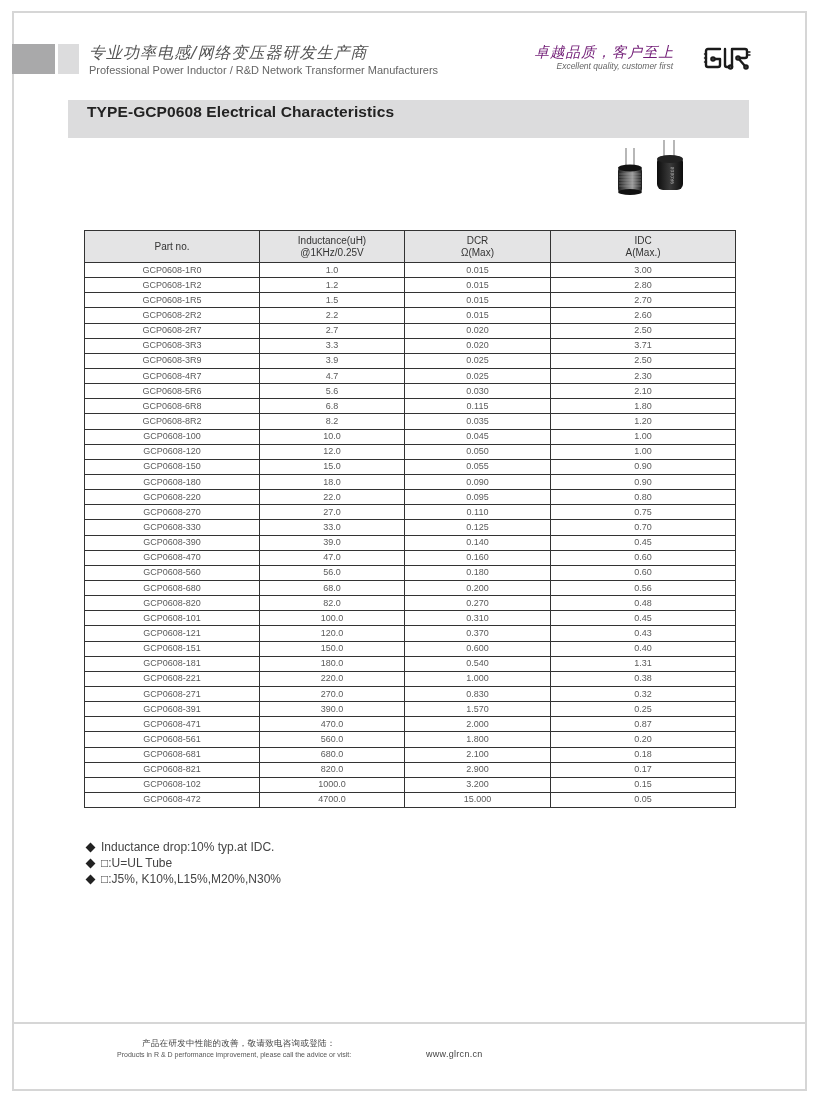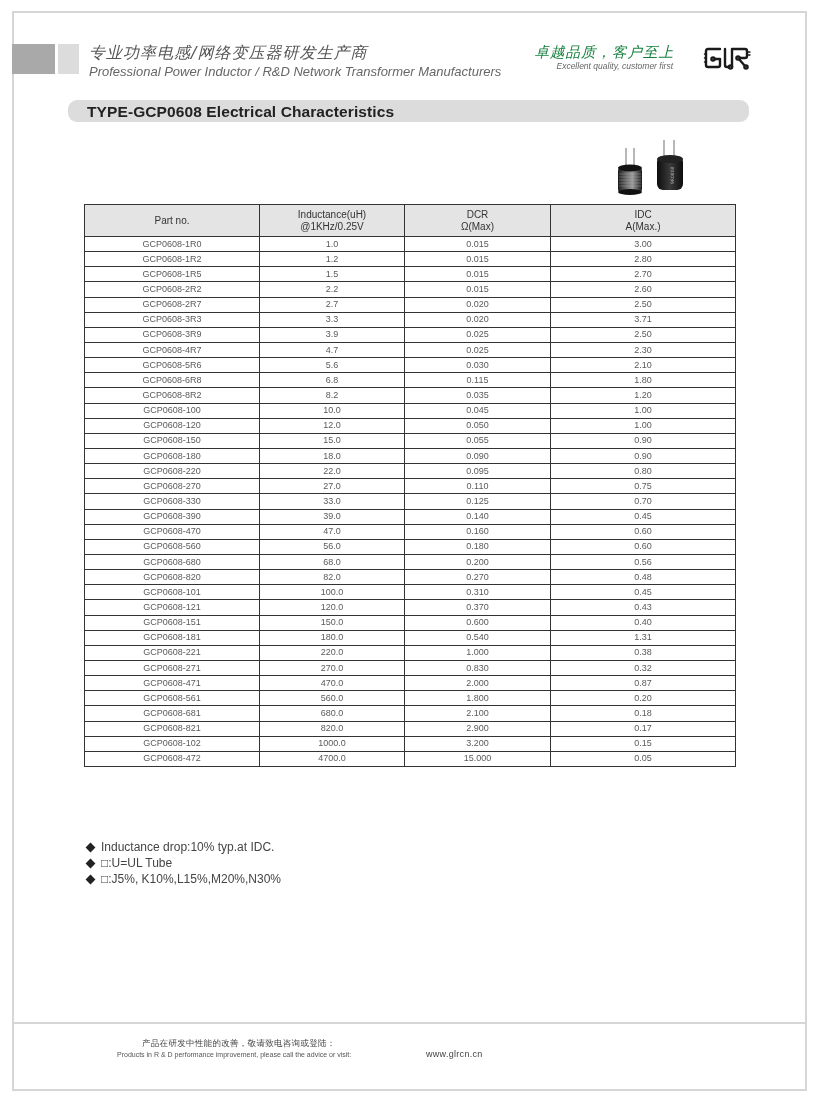"卓越品质，客户至上" .slogan-cn { color: #15803d -> #701a75 }
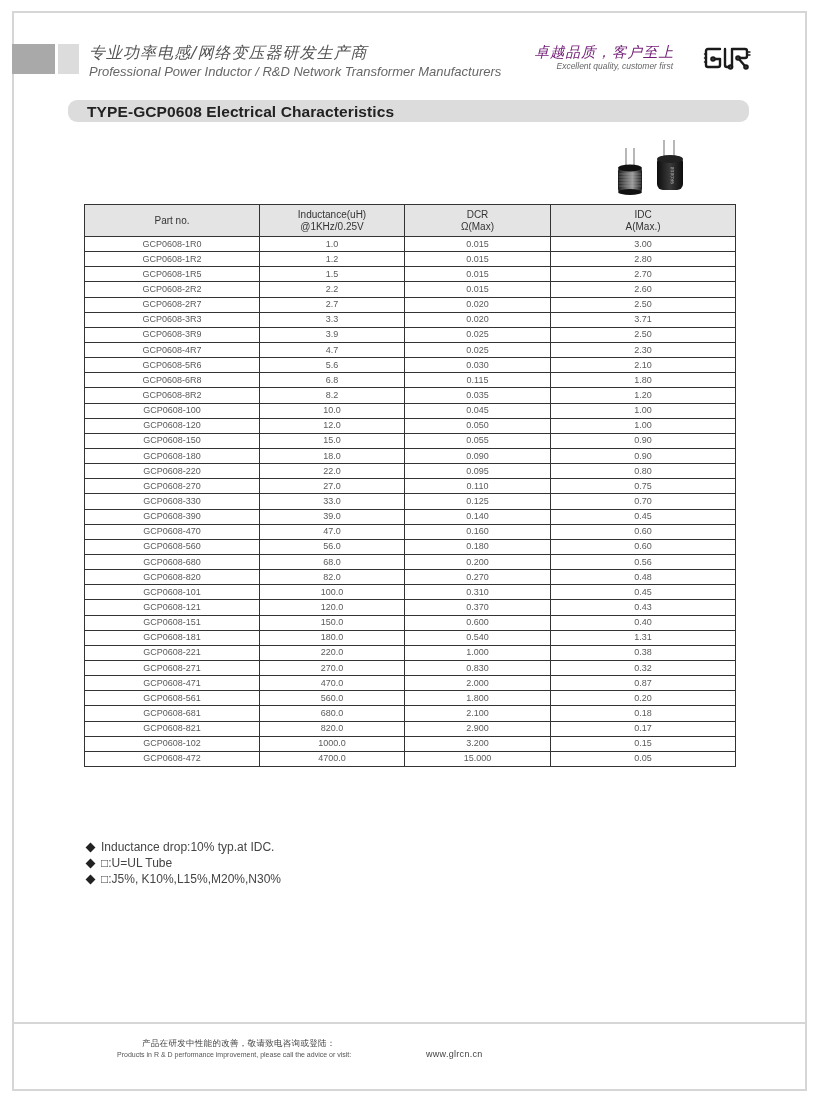"Professional Power Inductor / R&D" .hdr-en { font-size: 13px -> 11px; font-style: italic -> none }
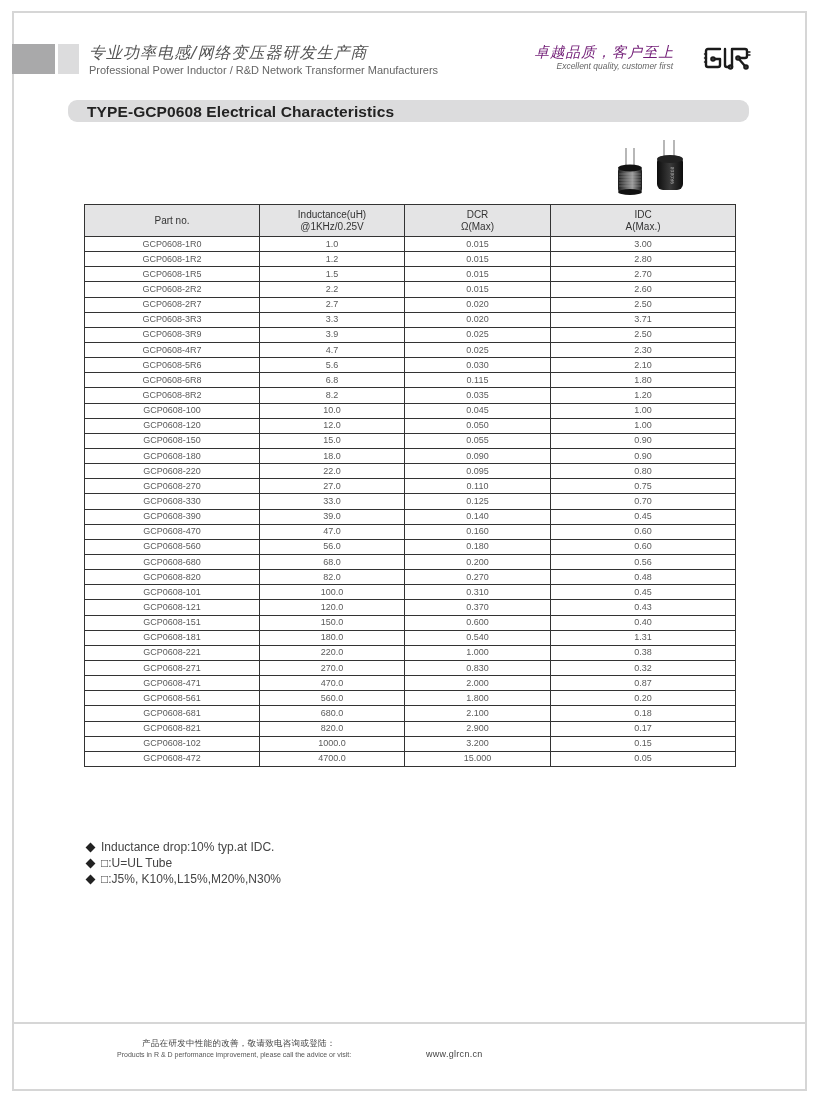"TYPE-GCP0608 Electrical Characteristics" .title-bar { border-radius: 9px -> none; height: 22px -> 38px }
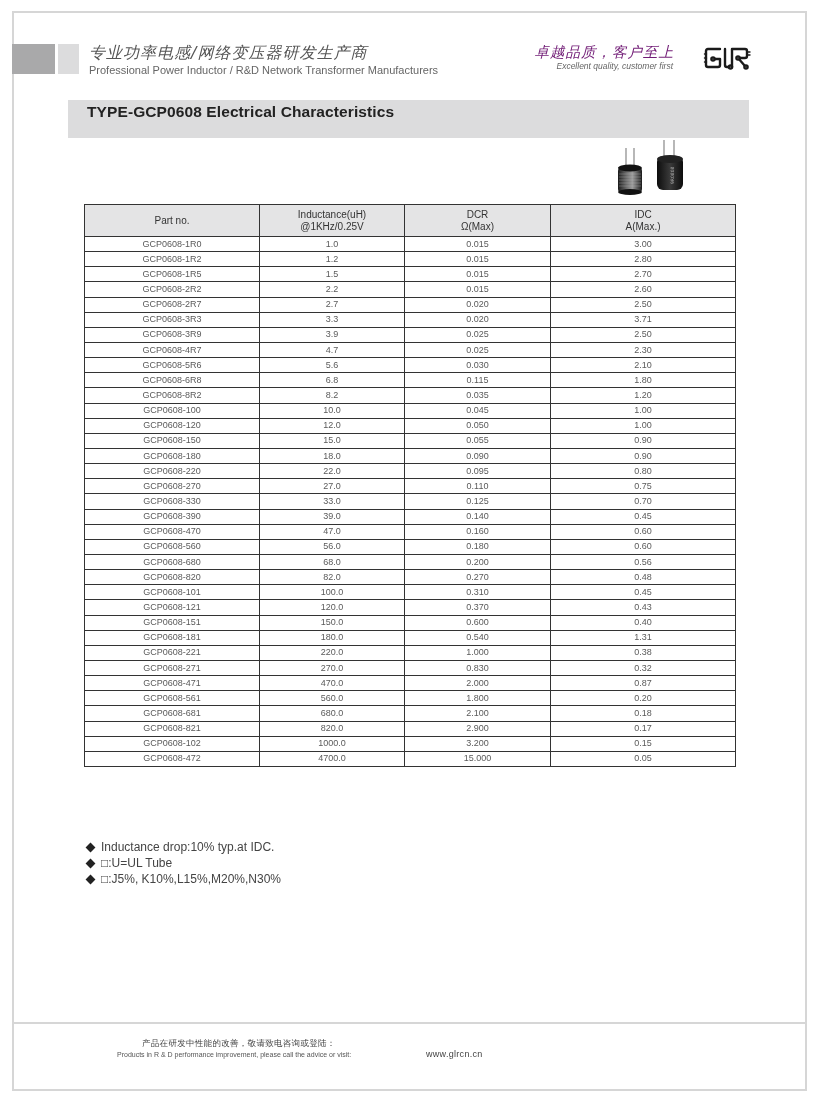"Part no." table.spec { top: 204px -> 230px }
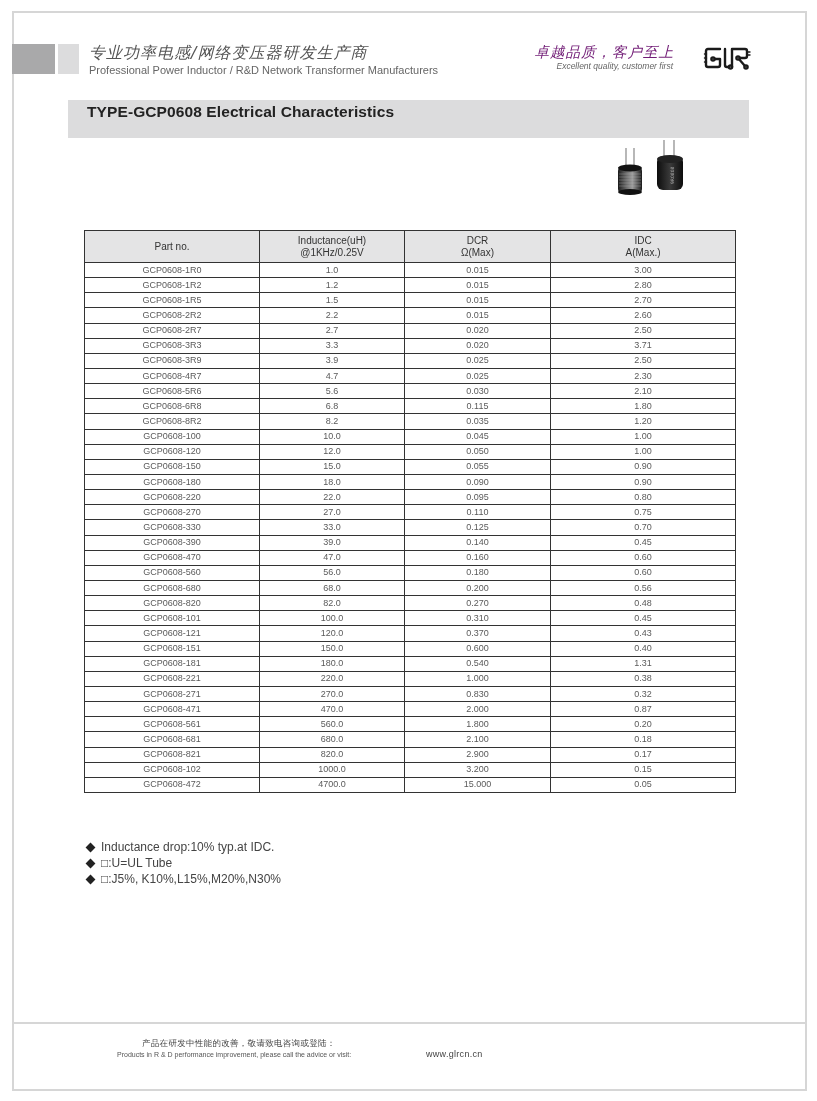"GCP0608-391" tr { html: none -> <tr> <td>GCP0608-391</td> <td>390.0</td> <td>1.570</td> <td>0.25</td> </tr> }
